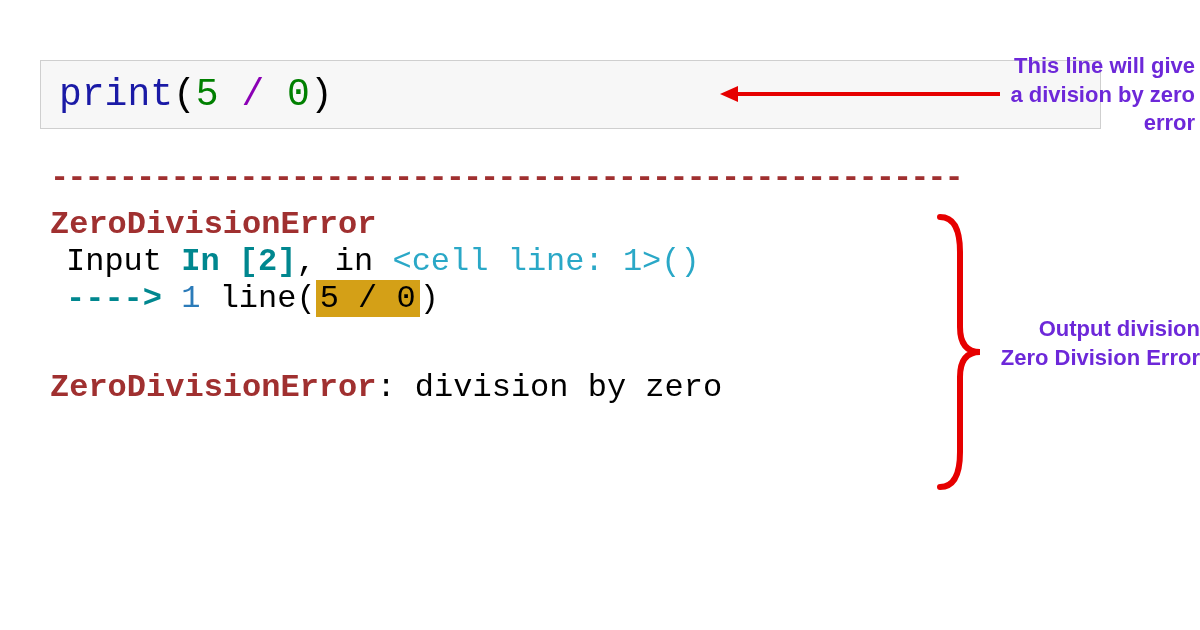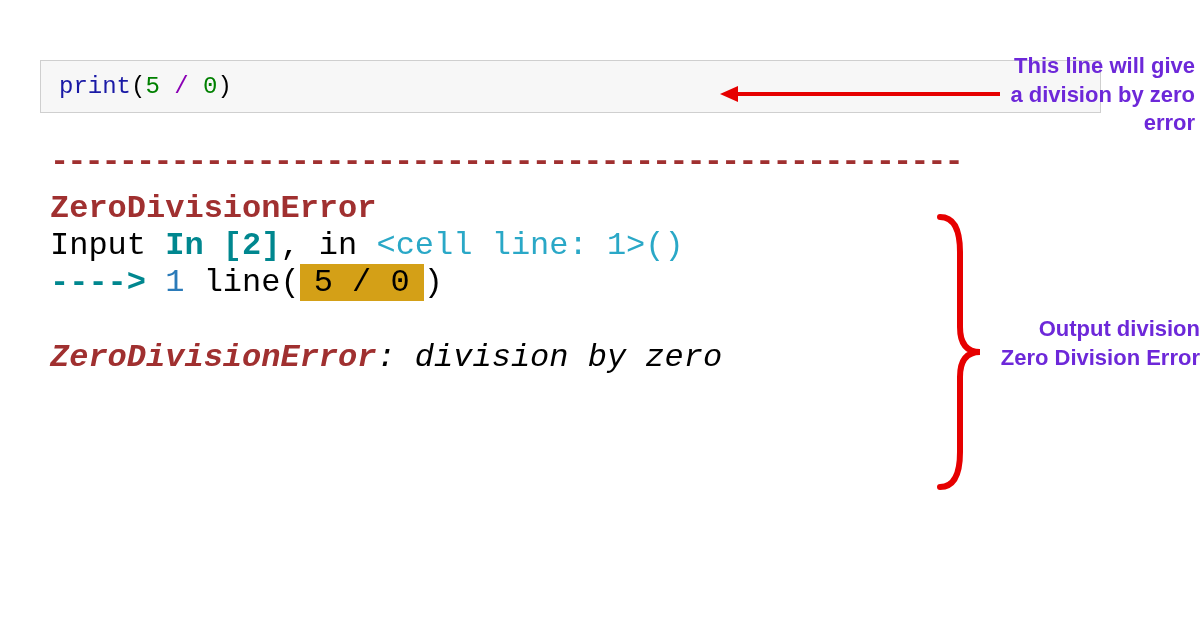"print(5 / 0)" .code-cell { font-size: 24px -> 38px }
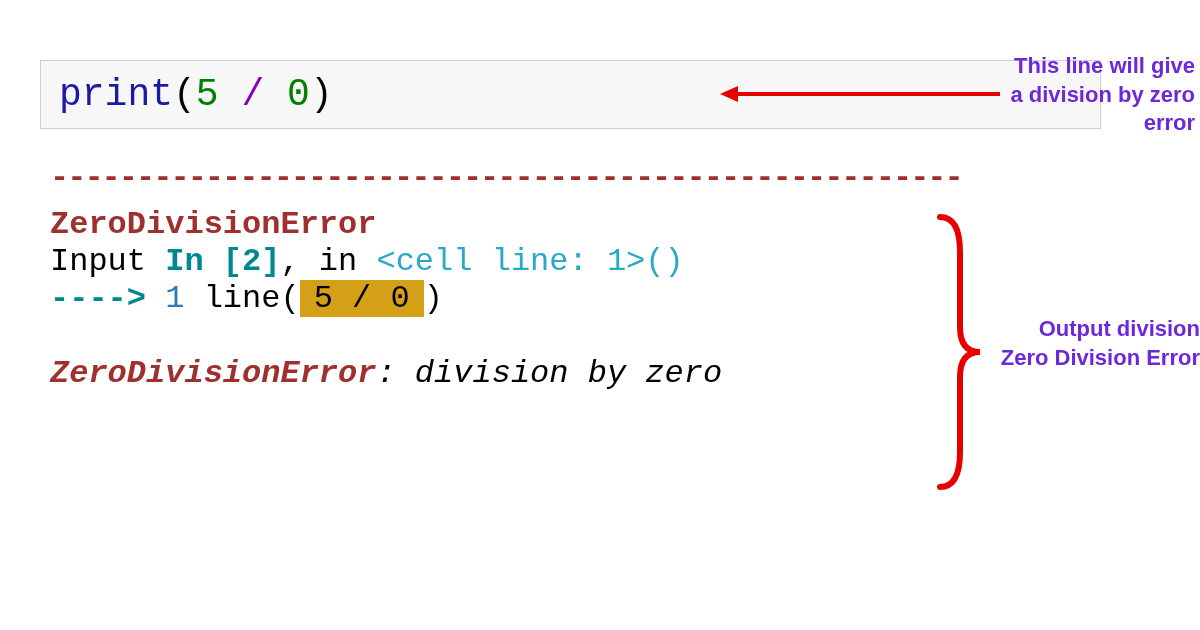"Input In [2], in <cell" .trace-line { margin: 0px 0 -> 0px 16px }
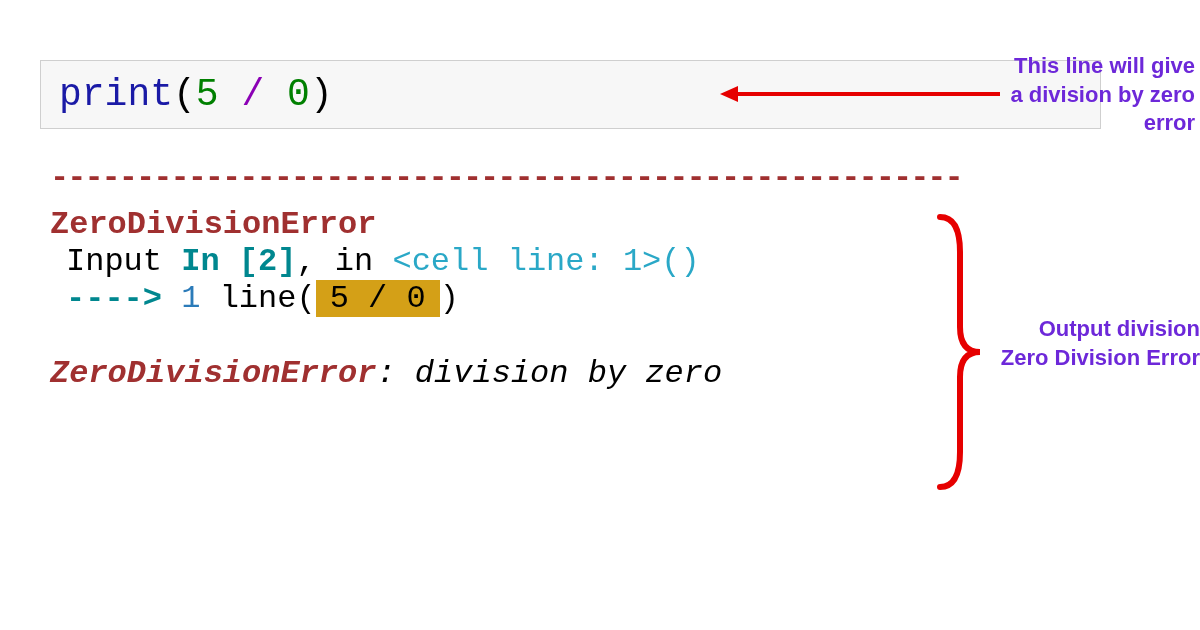"5 / 0" .highlight-box { padding: 0 14px -> 0 4px }
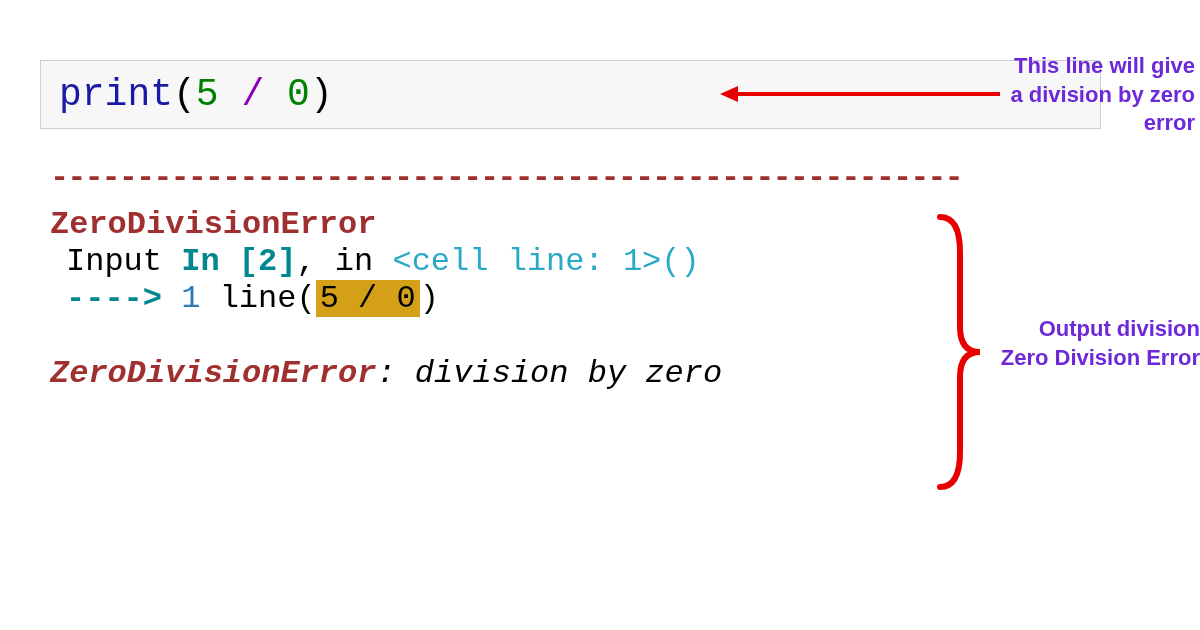"ZeroDivisionError: division by zero" .final-error { font-style: italic -> none; margin-top: 38px -> 52px }
